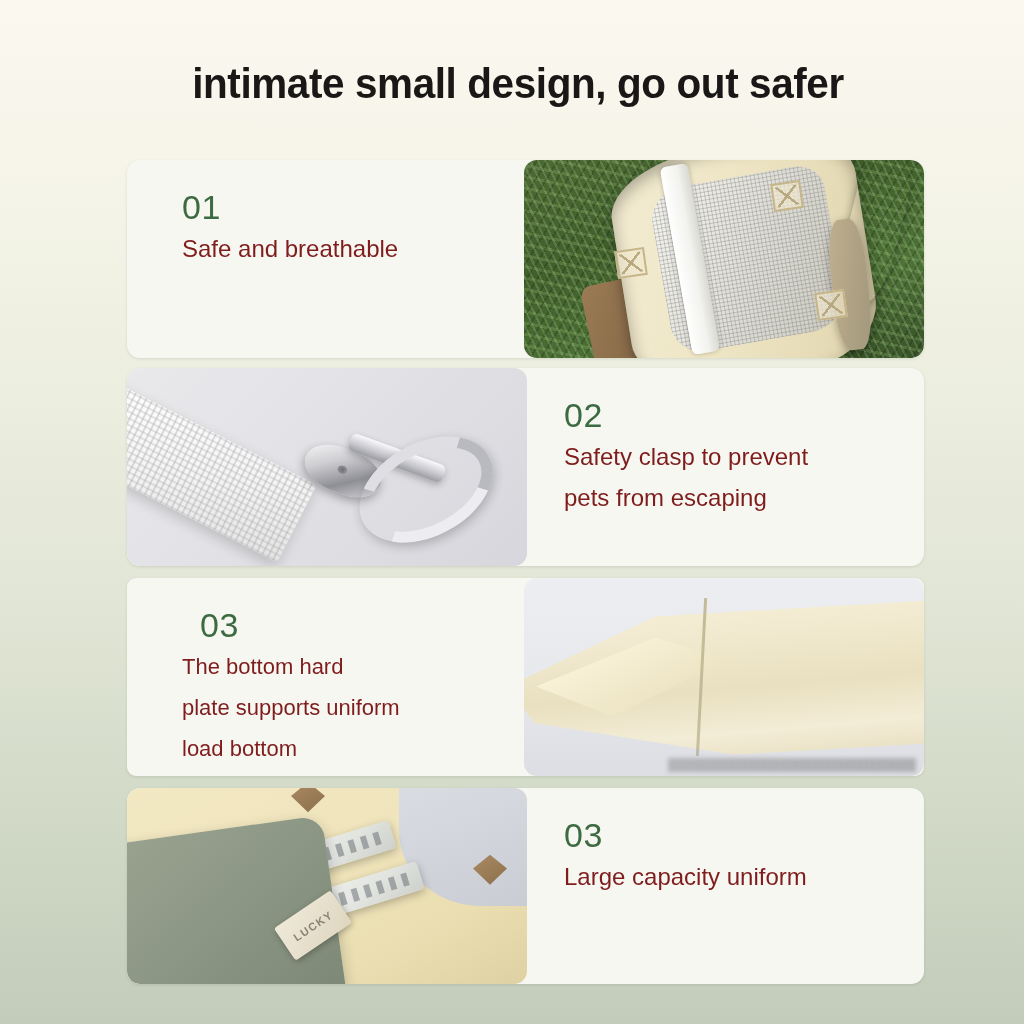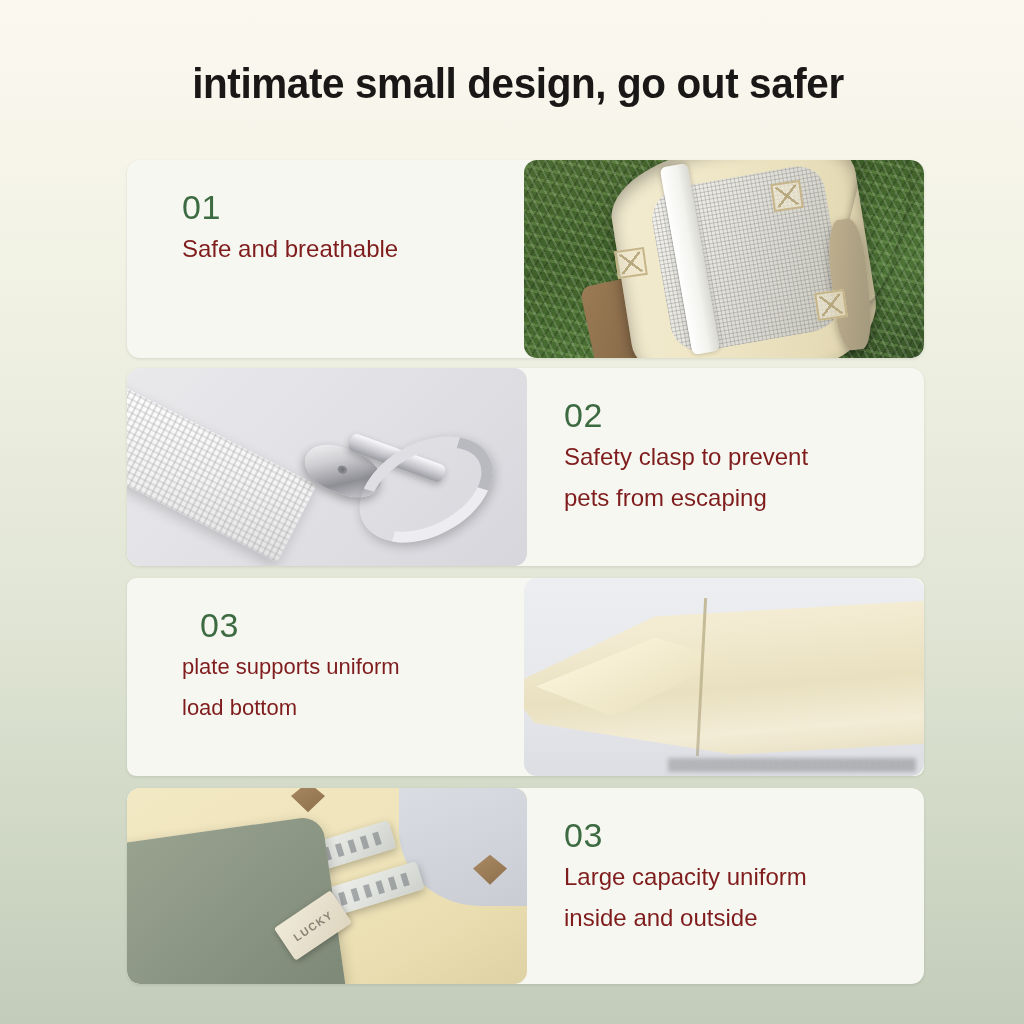"The bottom hard" span.ln { html: none -> <span>The bottom hard</span> }
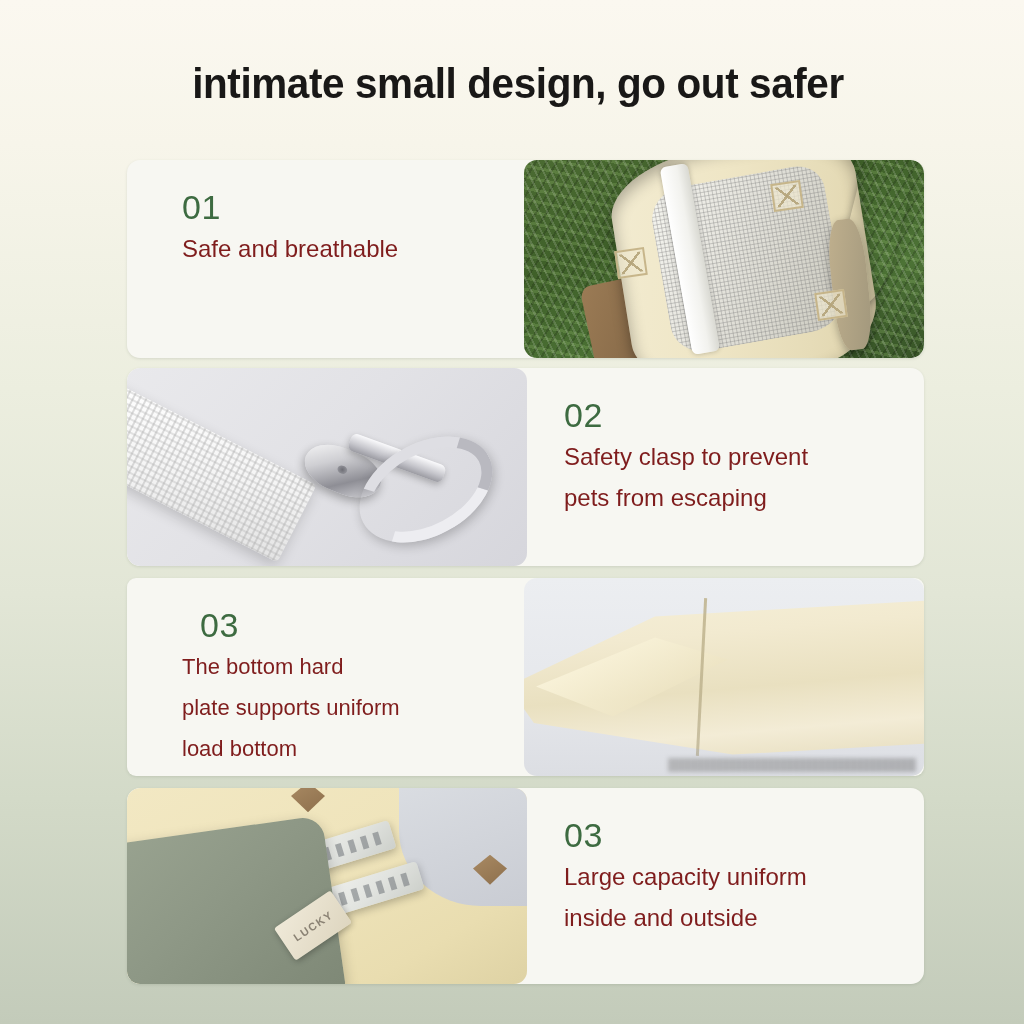"inside and outside" span.ln { html: <span>inside and outside</span> -> none }
